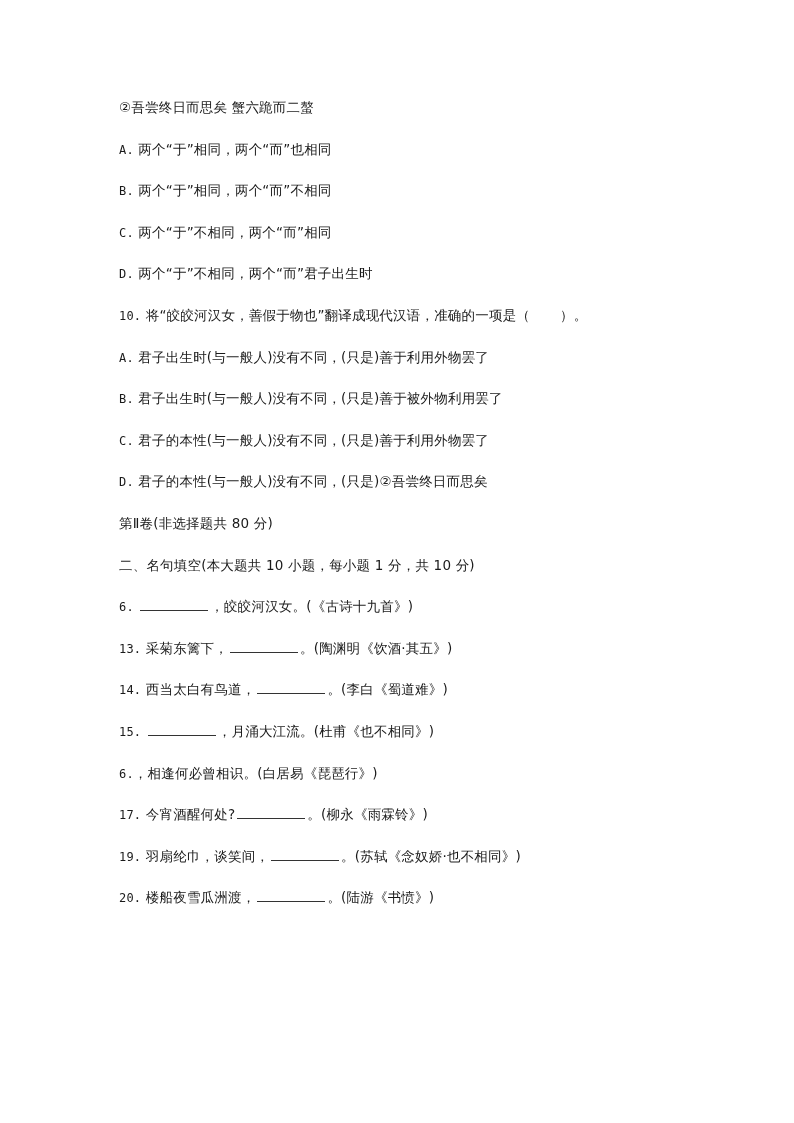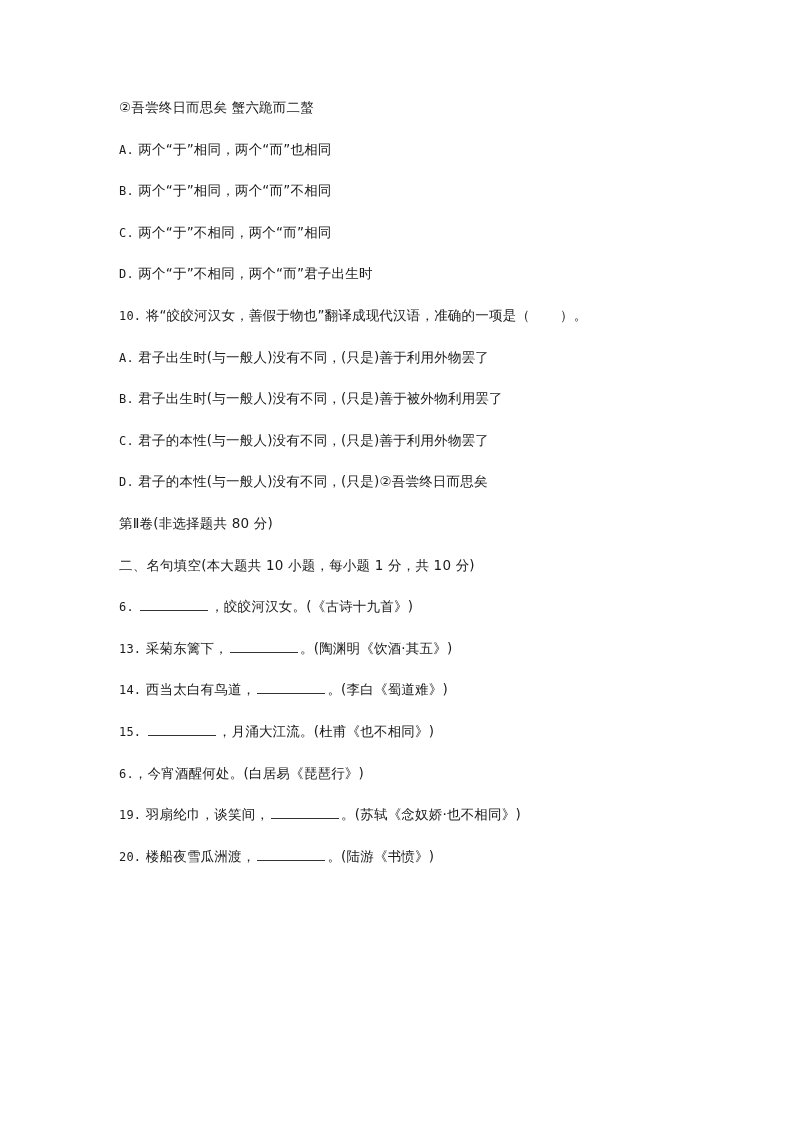"，今宵酒醒何处。(白居易《琵琶行》)" span { text: 今宵酒醒何处 -> 相逢何必曾相识 }
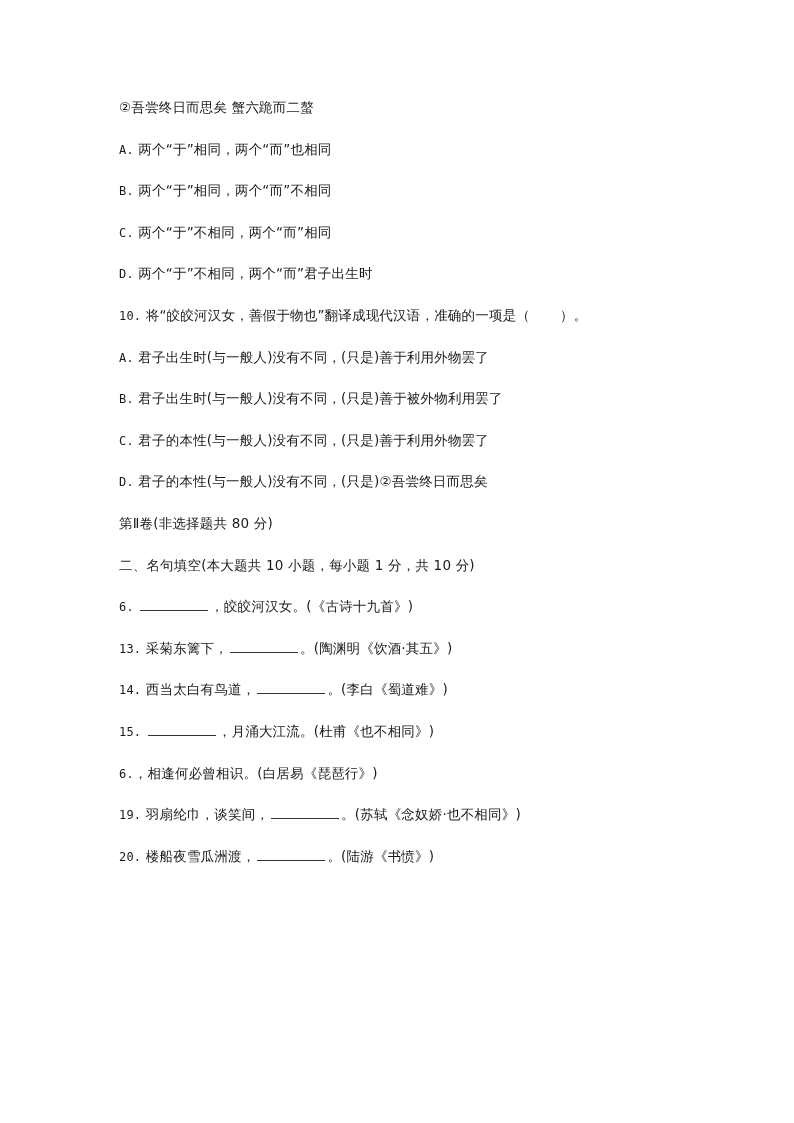"17. 今宵酒醒何处? 。(柳永《雨霖铃》)" div.line { html: none -> <div> <span>17.</span> <span>今宵酒醒何处?</span><span></span><span>。(柳永《雨霖铃》)</span> </div> }
